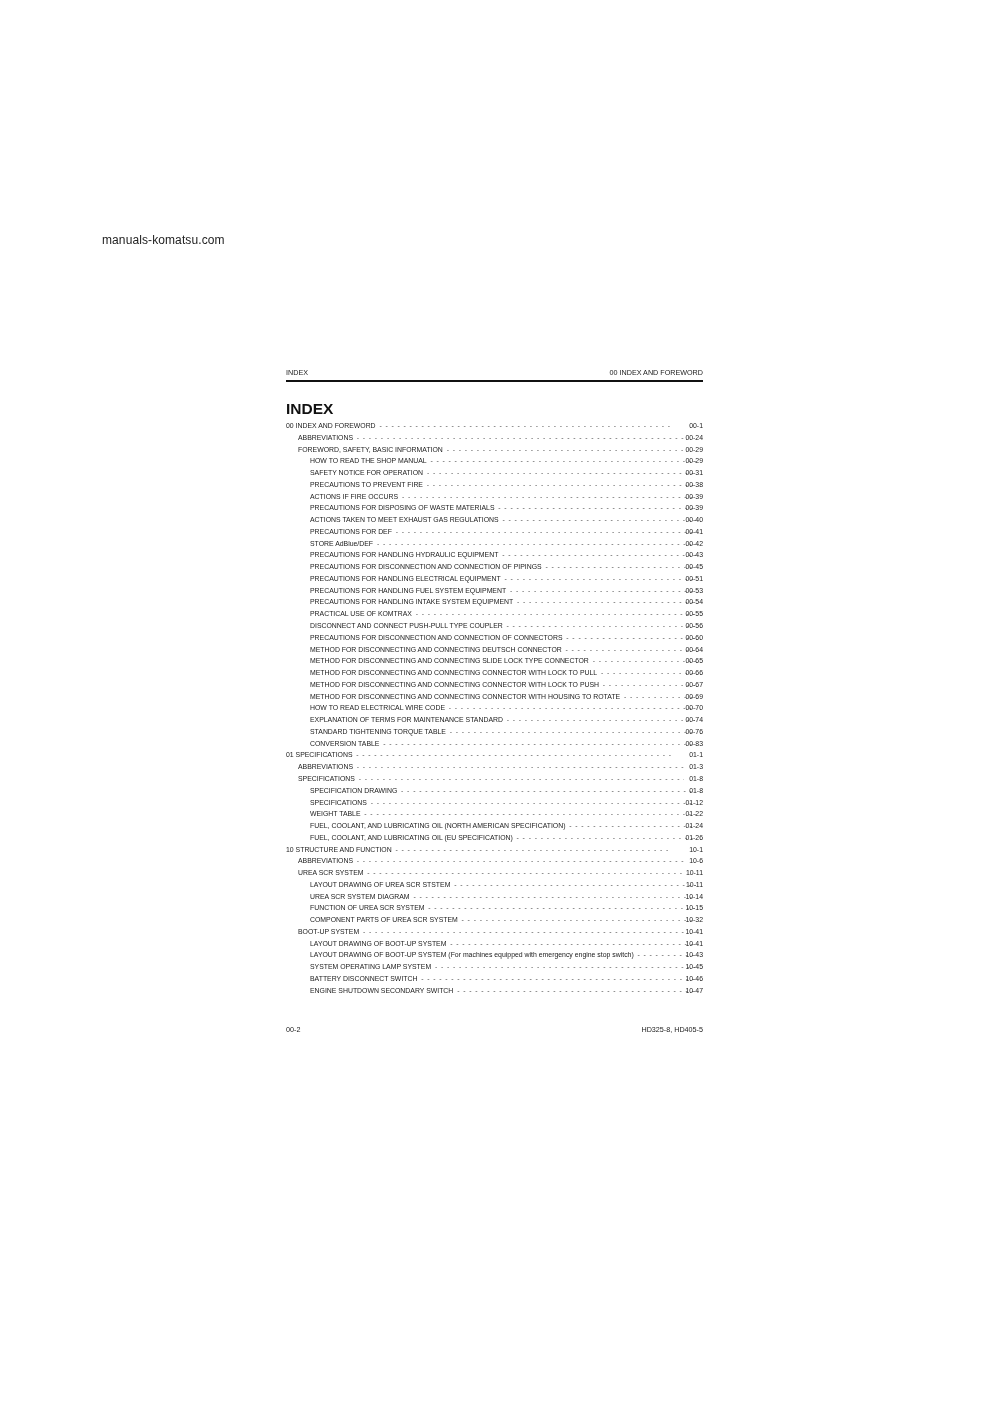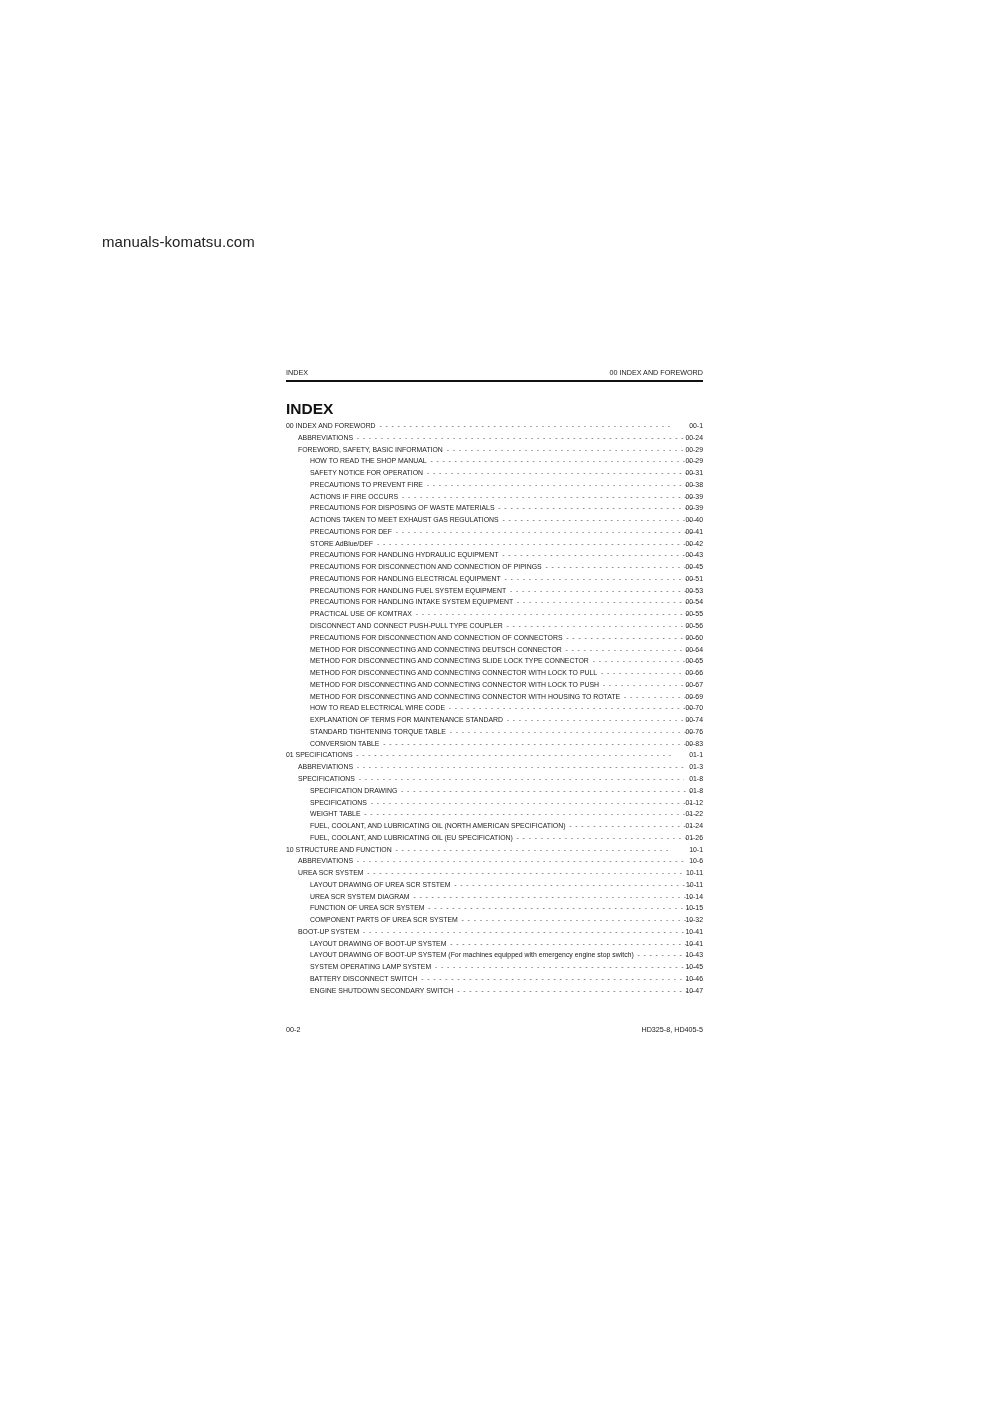"manuals-komatsu.com" .watermark { font-size: 15px -> 12px }
